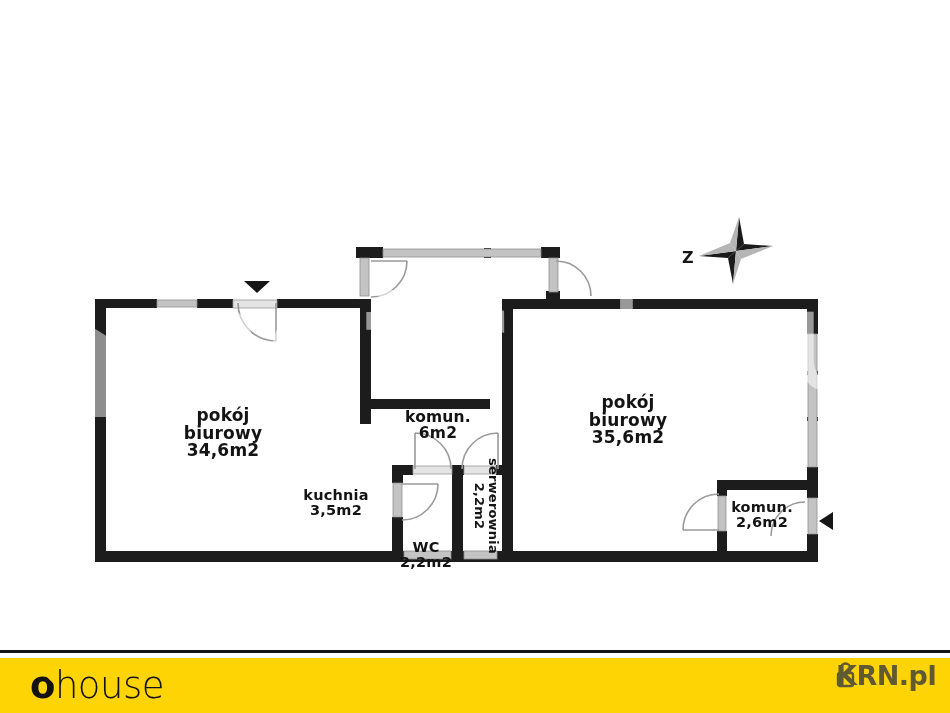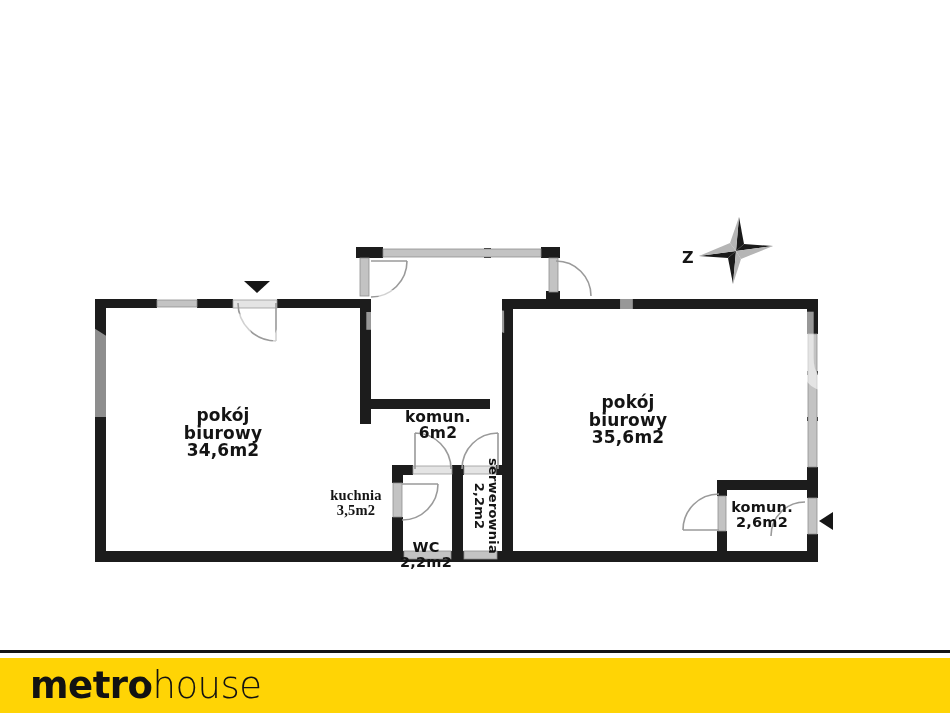"kuchnia" div.room-label { font-family: Liberation Serif, serif -> none; left: 356px -> 336px }
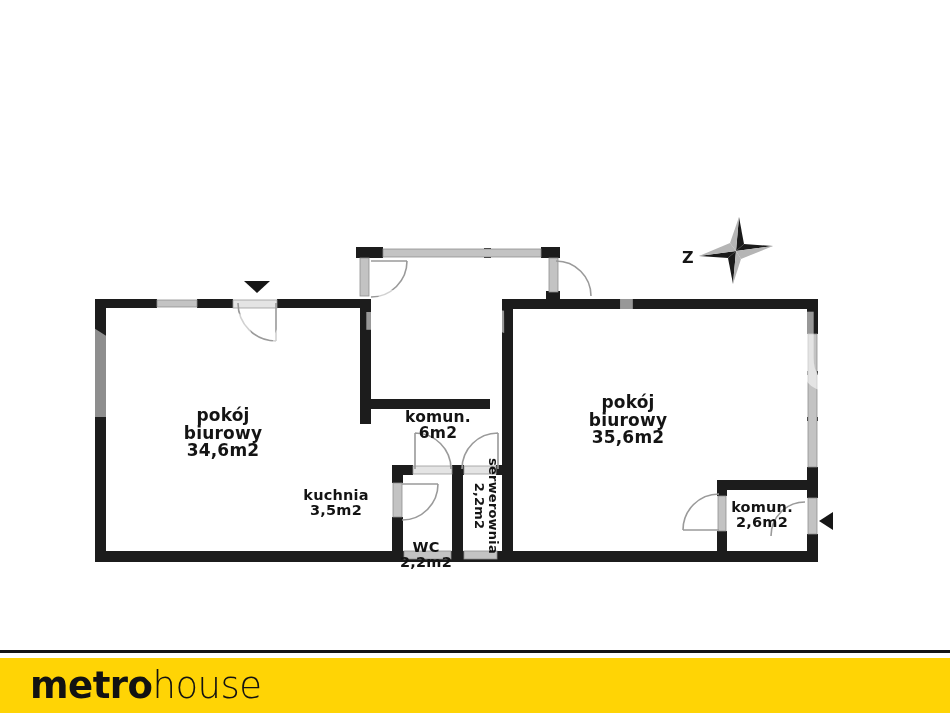"metr" span.heavy { html: <span>metr</span> -> none }
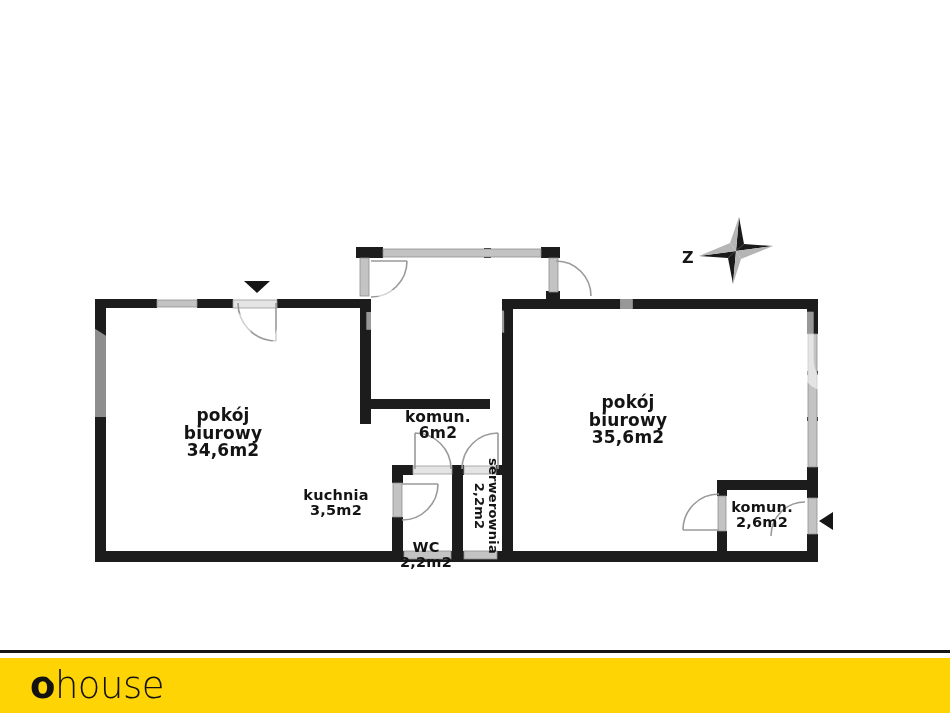"KRN.pl" div.krn { html: none -> <div> <svg> <rect></rect> <path></path> </svg> <span>KRN.pl</span> </div> }
